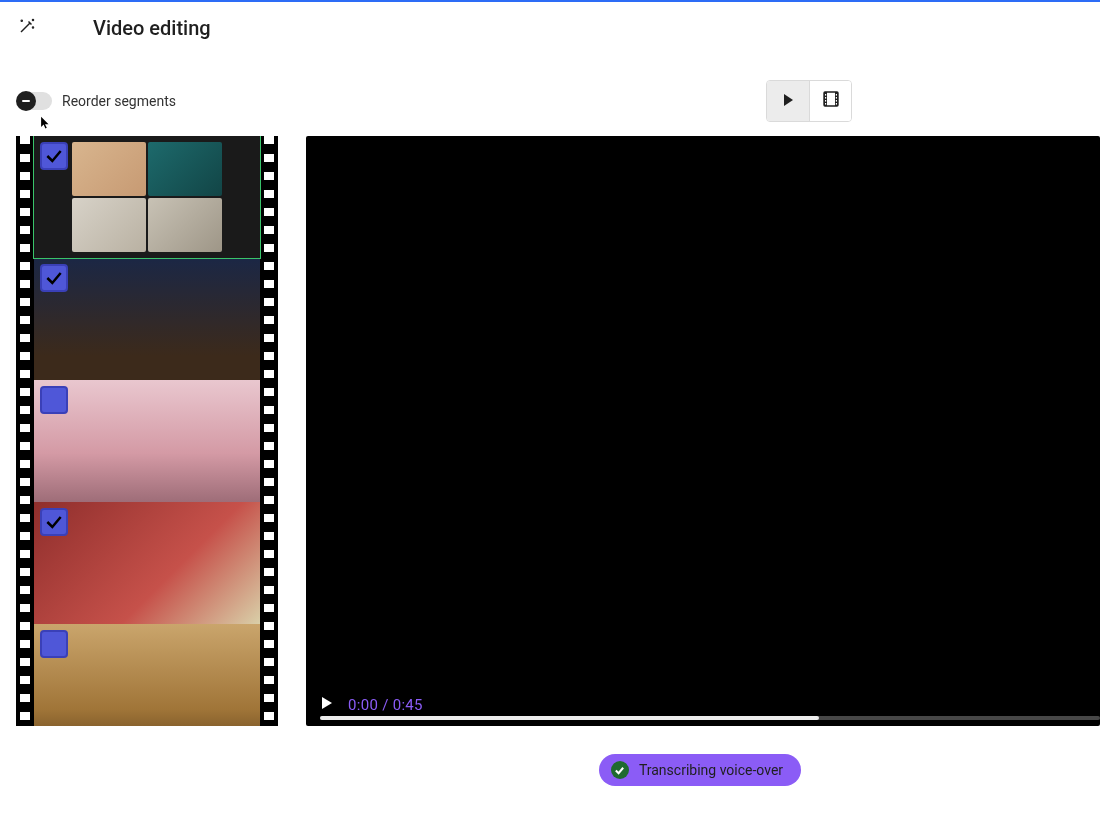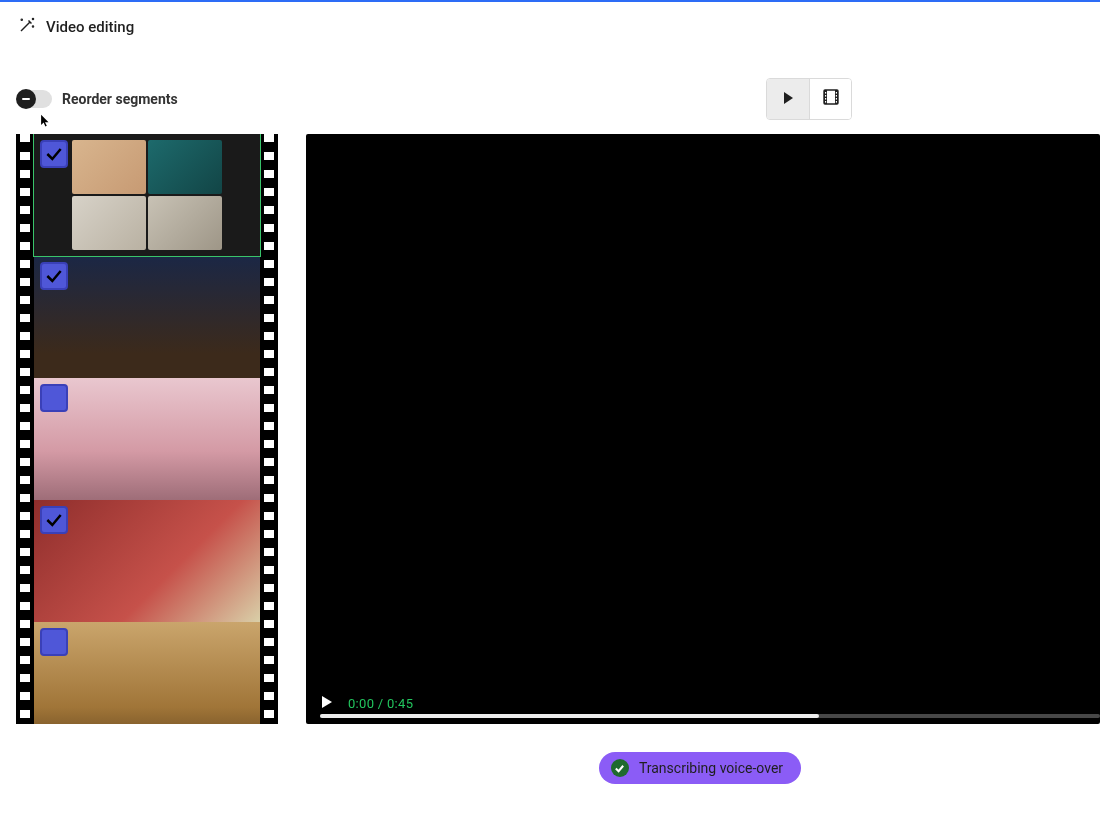"Video editing" .header-title { font-size: 15px -> 20px; margin-left: none -> 47px }
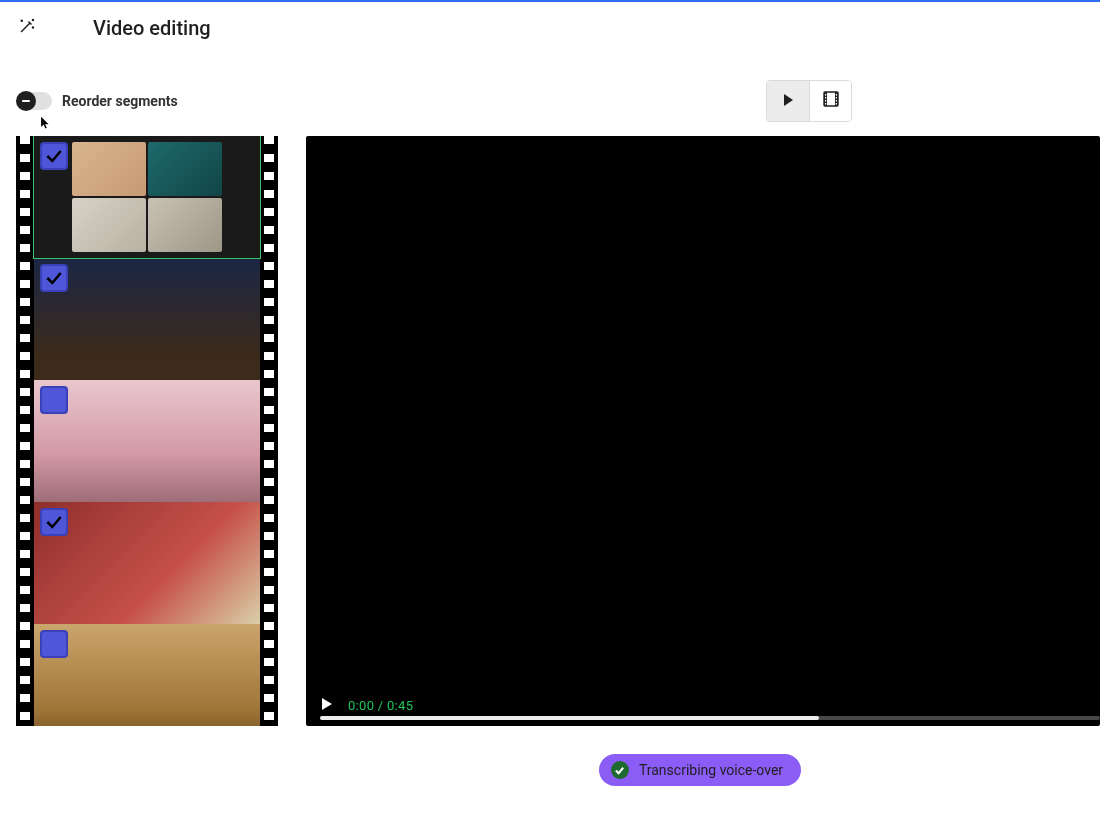"Reorder segments" .toolbar { font-weight: bold -> none }
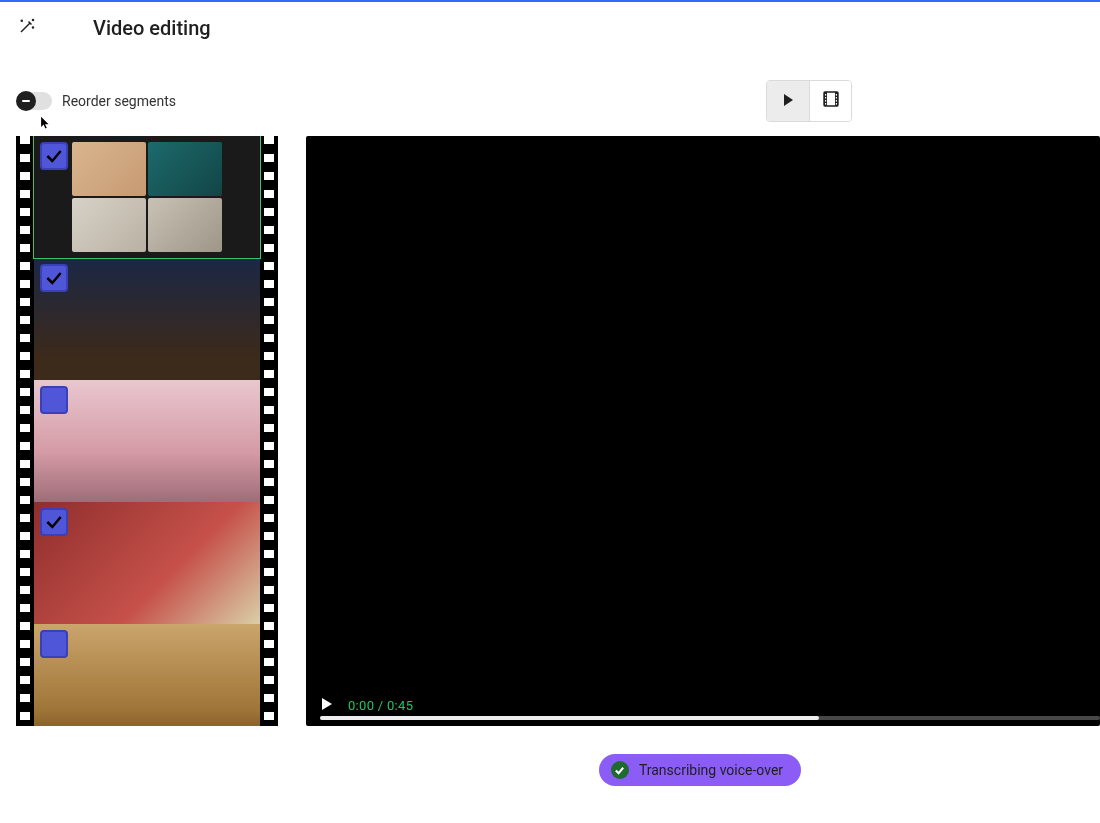"0:00 / 0:45" .player-controls { color: #22c55e -> #8b5cf6; font-size: 13px -> 15px }
